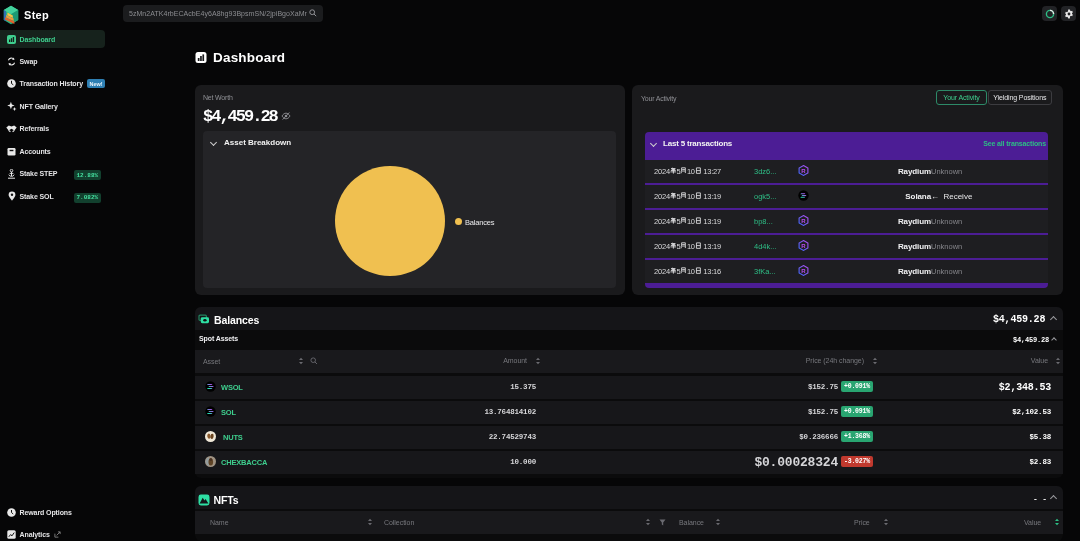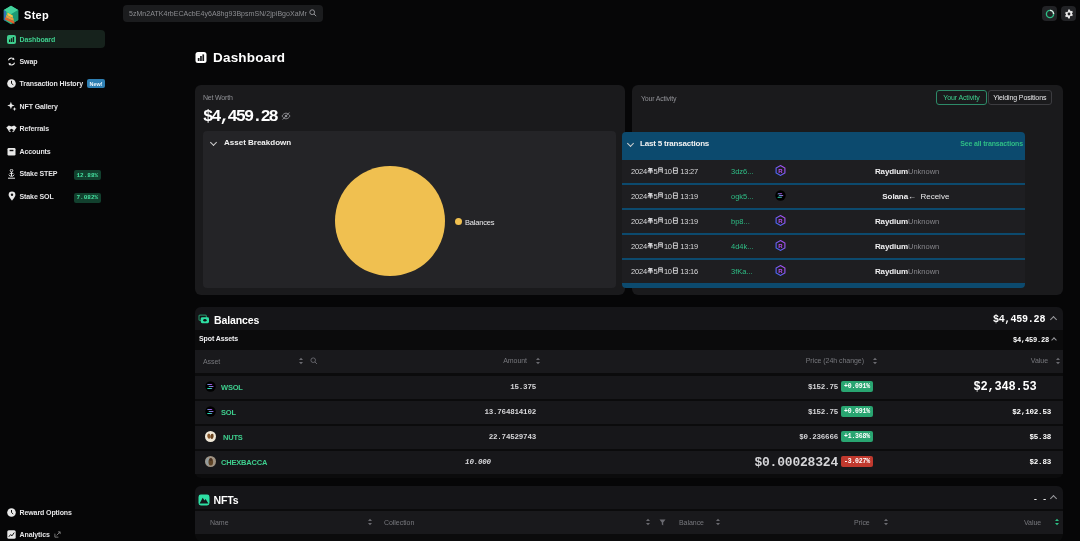"Last 5 transactions" #panelR { background: #0c4a6e -> #4c1d95; left: 622px -> 645px }
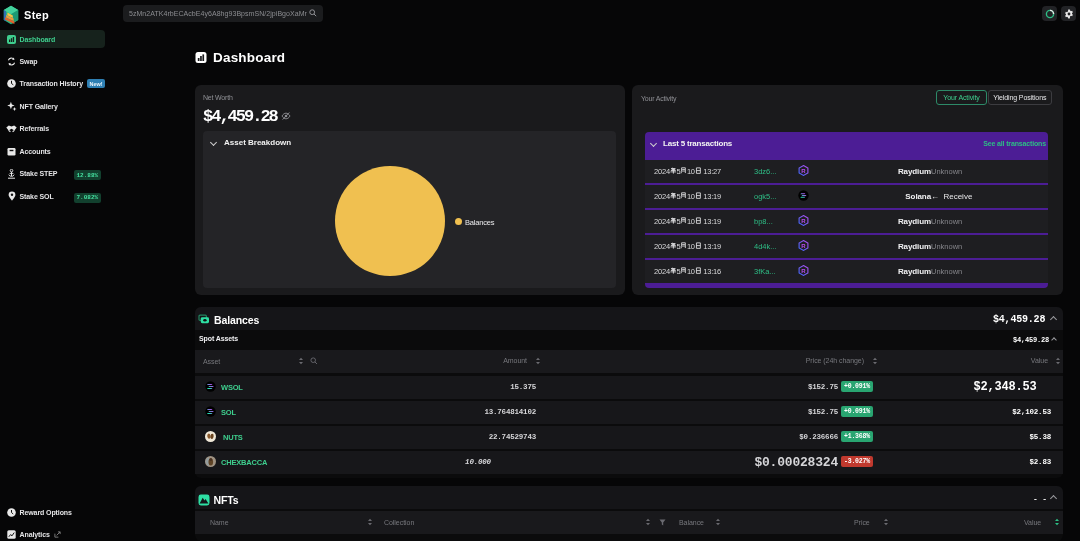"$2,348.53" span.num { font-size: 12px -> 10px; text-align: center -> right }
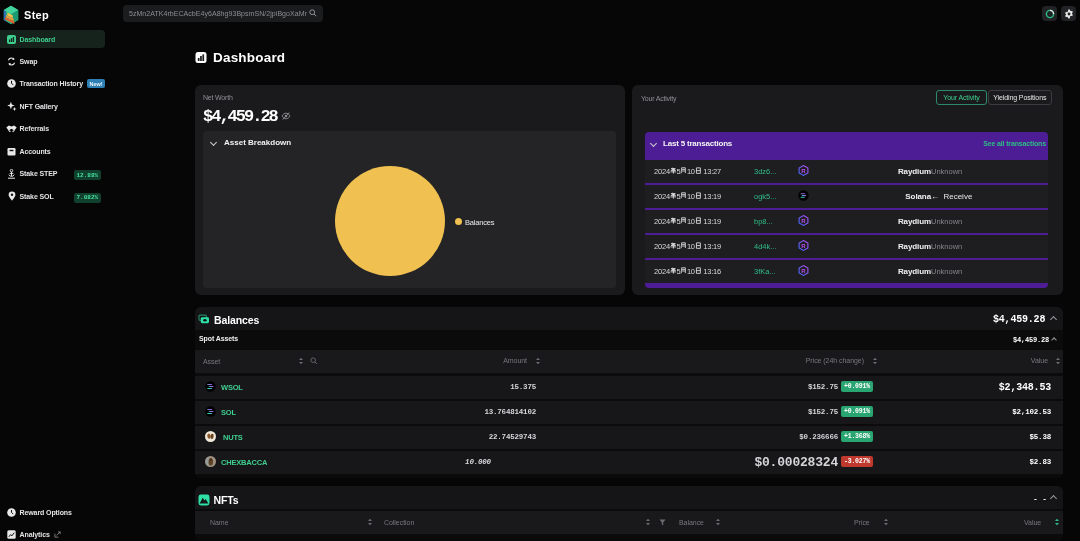"10.000" span.num { font-style: italic -> none; text-align: center -> right }
